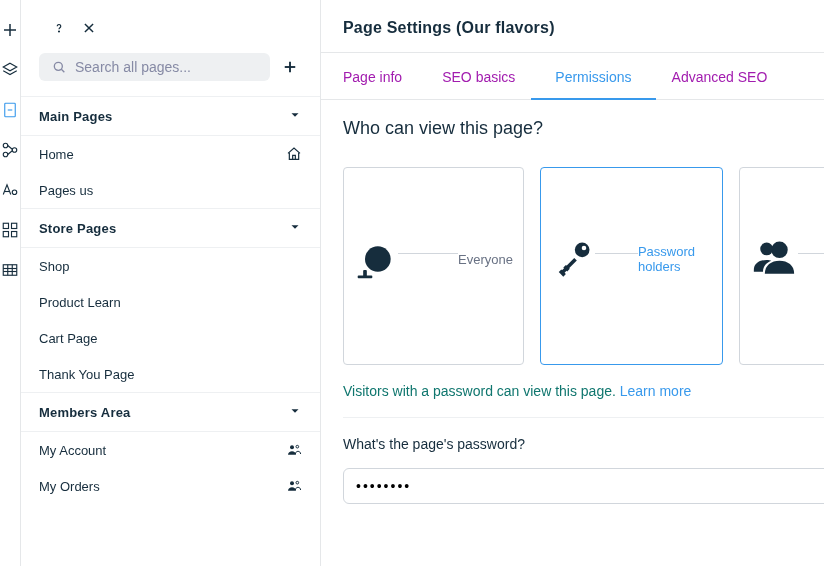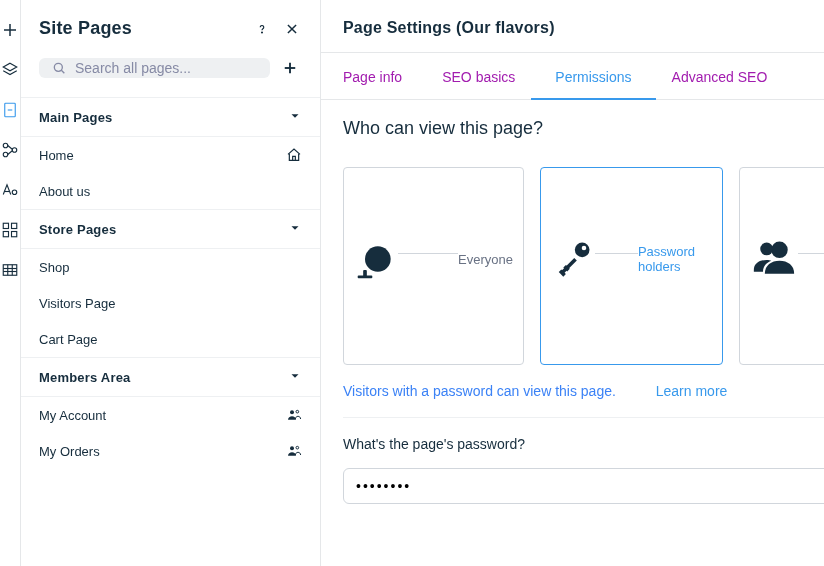"Site Pages" div.pages-title { html: <div>Site Pages</div> -> none }
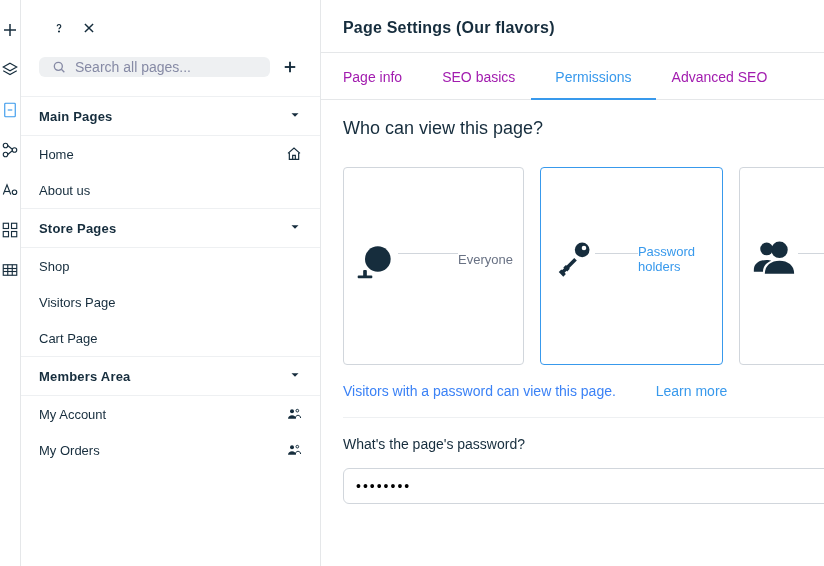"Search all pages..." .search-box { height: 20px -> 28px }
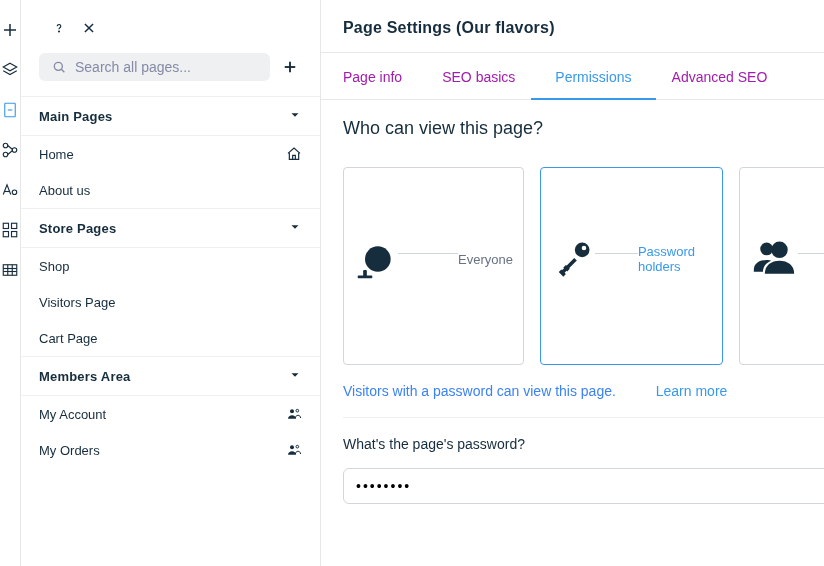"About us" span.item-label { text: About -> Pages }
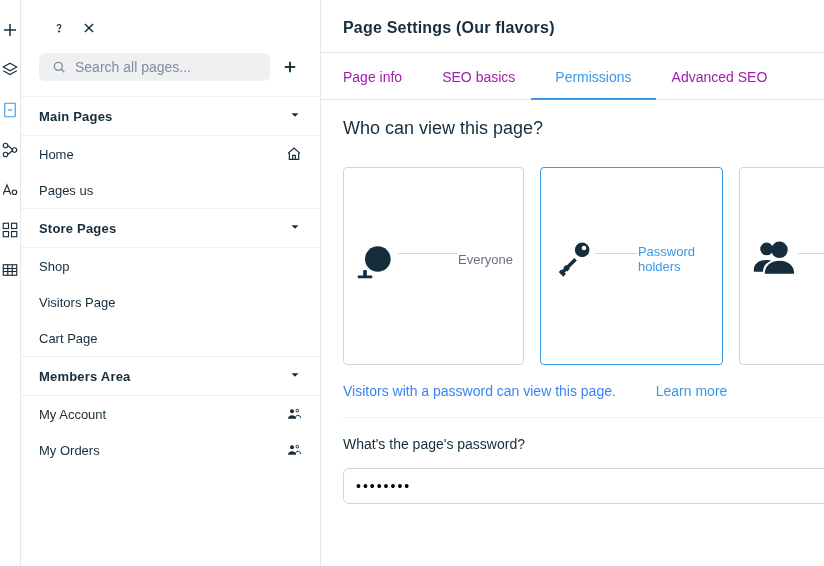"Visitors Page" span.item-label { text: Visitors Page -> Product Learn }
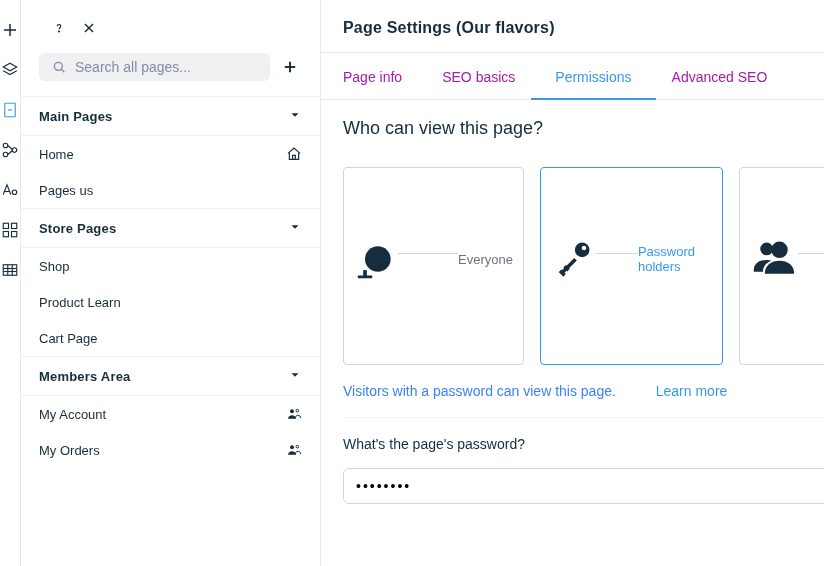"Thank You Page" div.page-item { html: none -> <div> <span>Thank You Page</span> </div> }
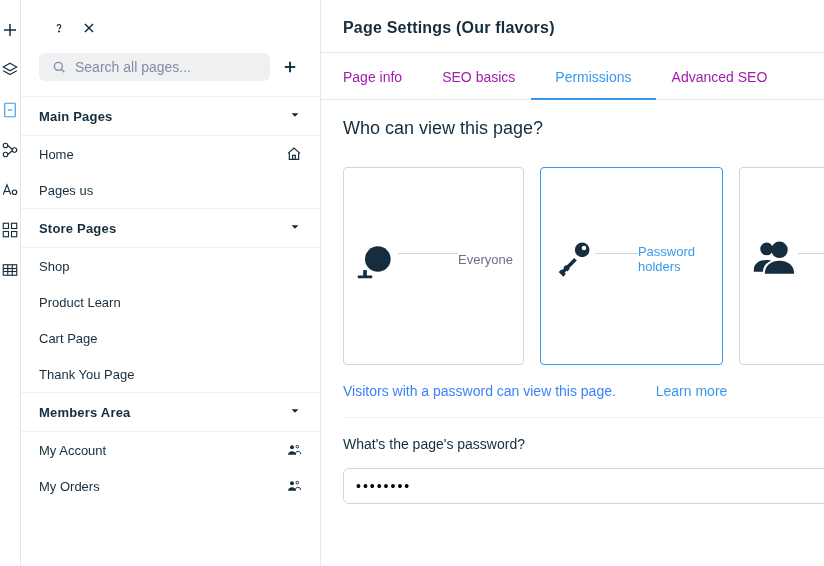"Visitors with a password can" .help-line .pre { color: #3b82f6 -> #0f766e }
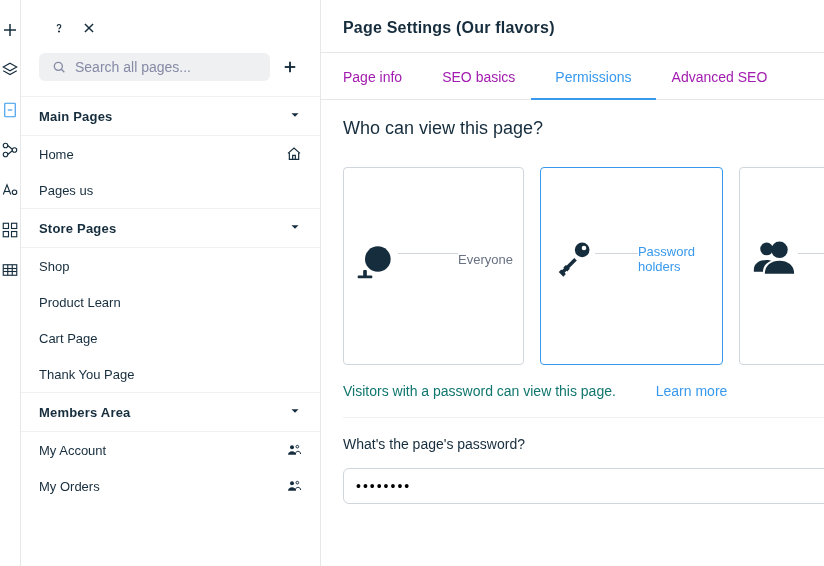"Learn more" .help-line a { margin-left: 36px -> none }
